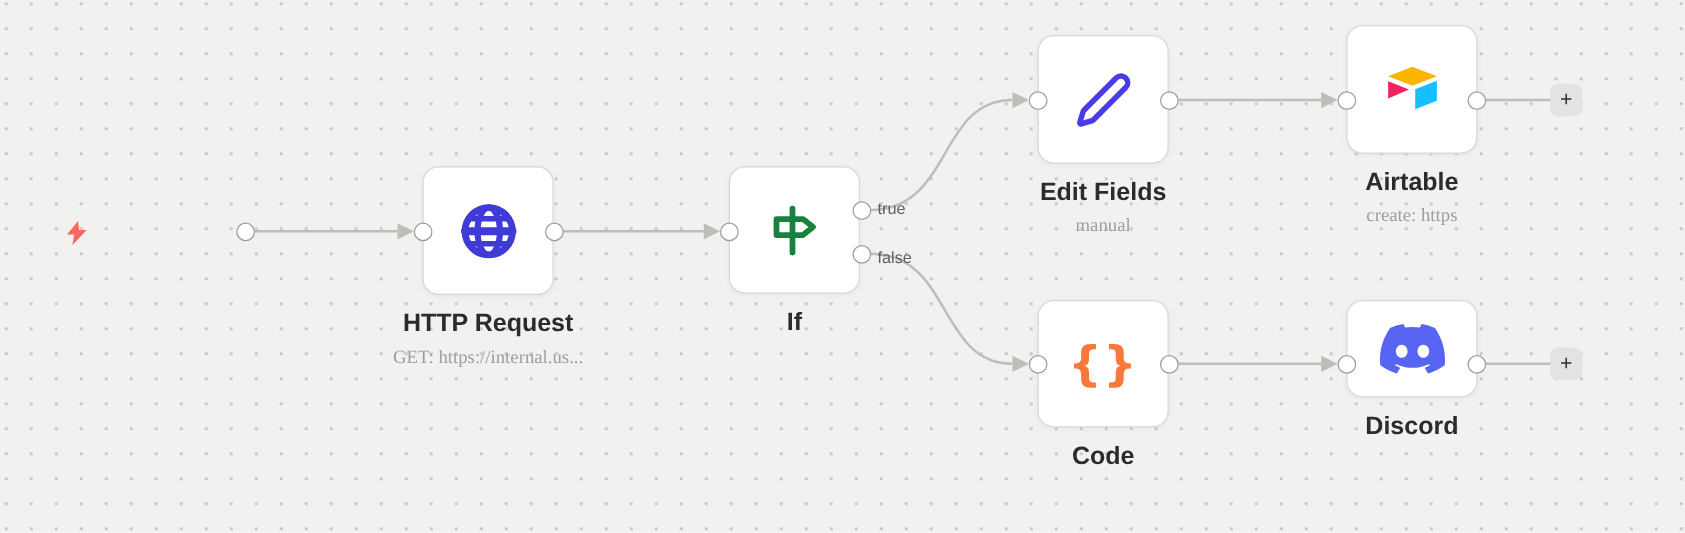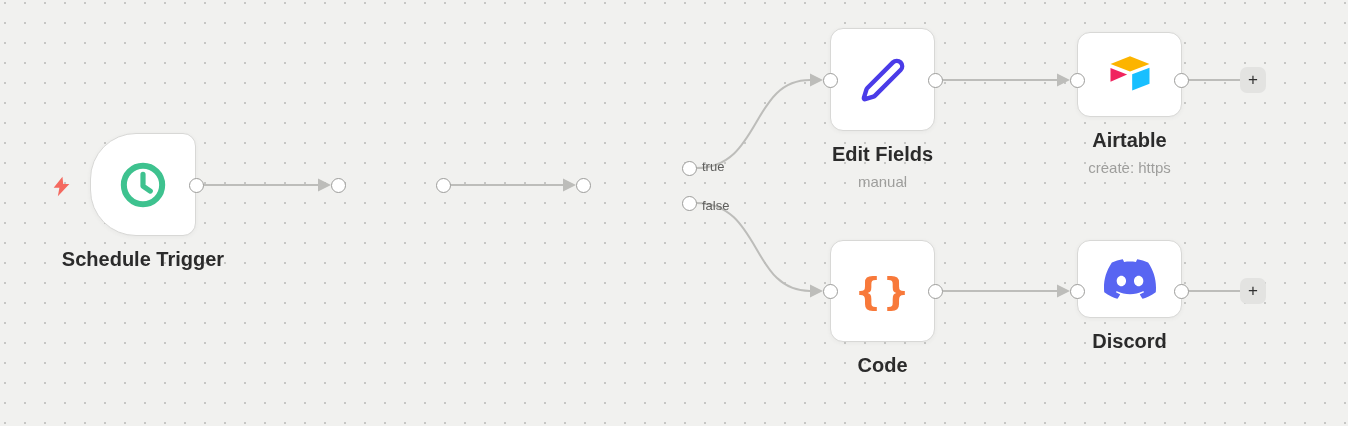"Airtable" div.ngroup { height: 85px -> 103px; top: 32px -> 20px }
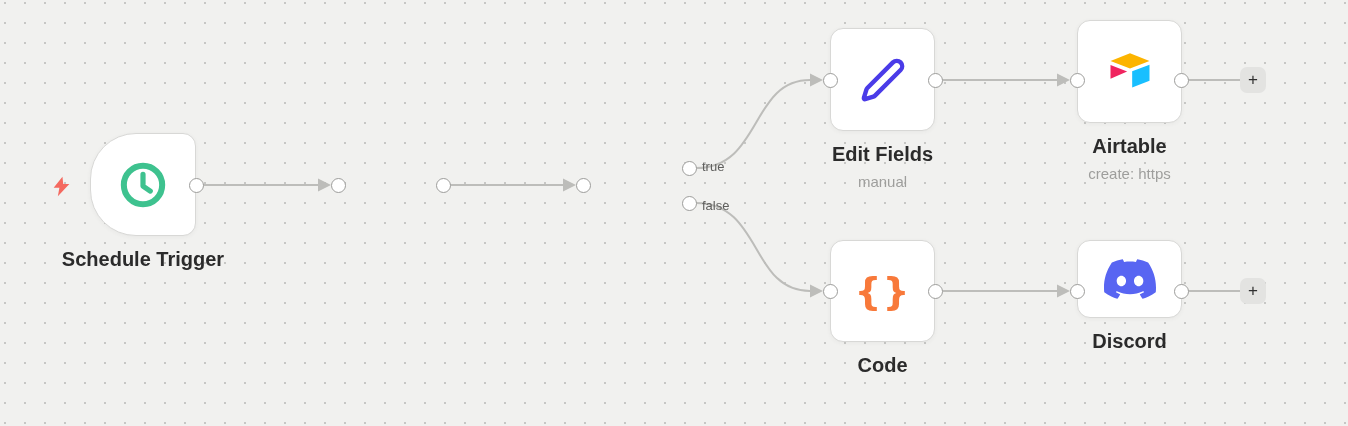"manual" .nsub { font-family: none -> Liberation Serif, serif }
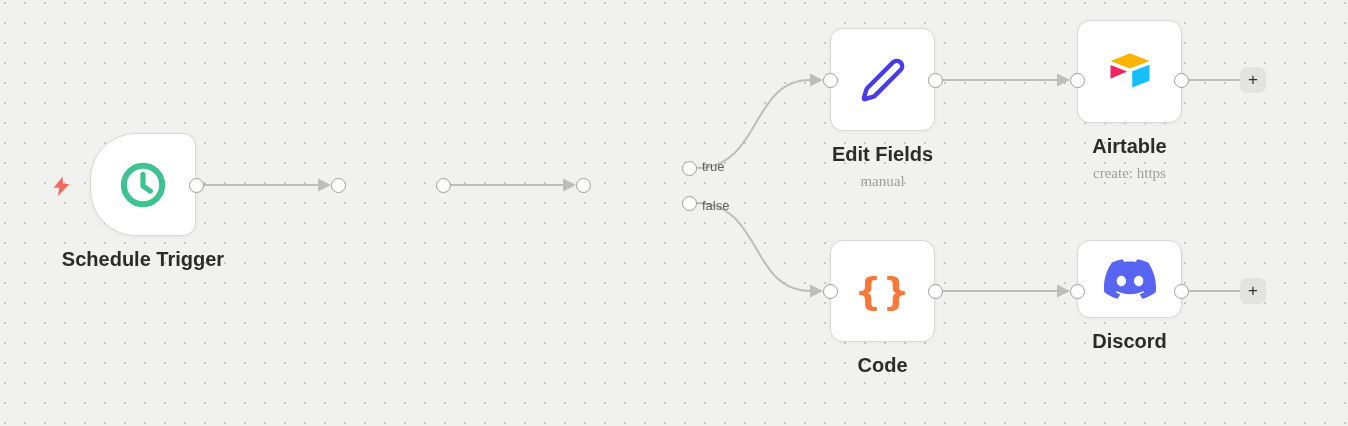"Schedule Trigger" div.ngroup { html: <div> <div> <svg> <g> <circle></circle> <path></path> </g> </svg> </div> <div>Schedule Trigger</div> </div> -> none }
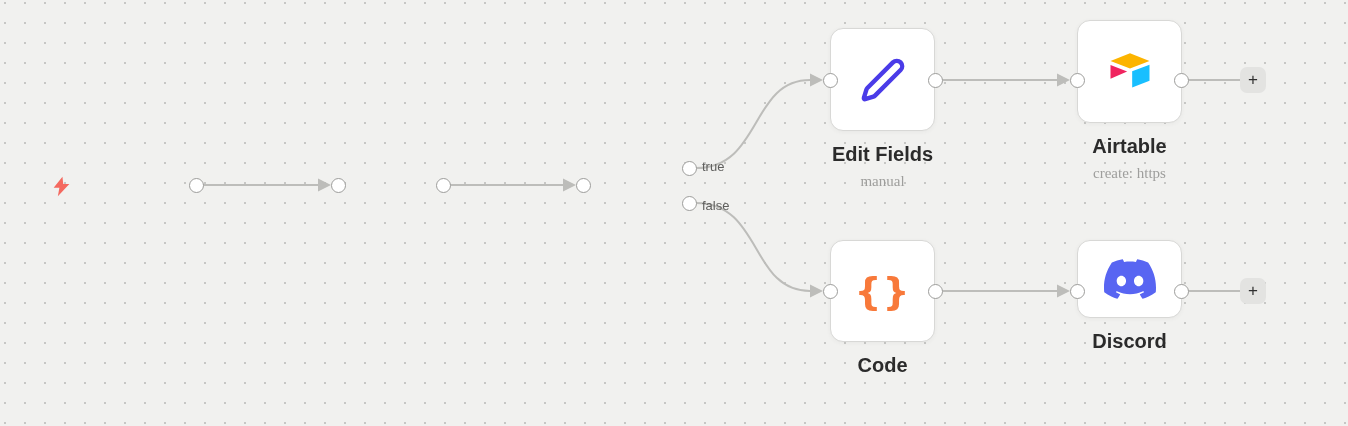"HTTP Request" div.ngroup { html: none -> <div> <div> <svg> <g> <circle></circle> <ellipse></ellipse> <path></path> <path></path> <path></path> </g> </svg> </div> <div>HTTP Request</div> <div>GET: https://internal.us...</div> </div> }
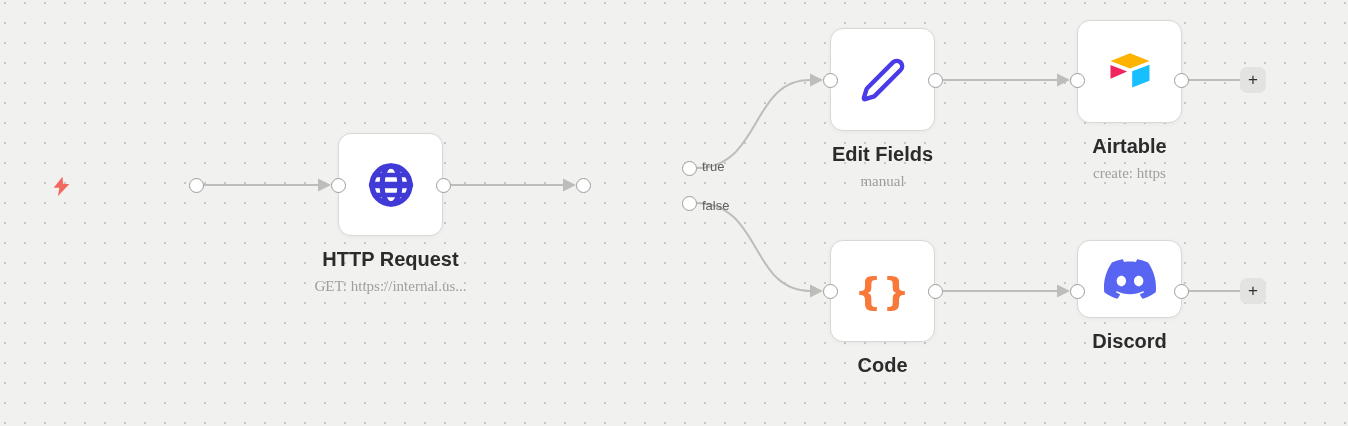"If" div.ngroup { html: none -> <div> <div> <svg> <g> <path></path> <path></path> </g> </svg> </div> <div>If</div> </div> }
